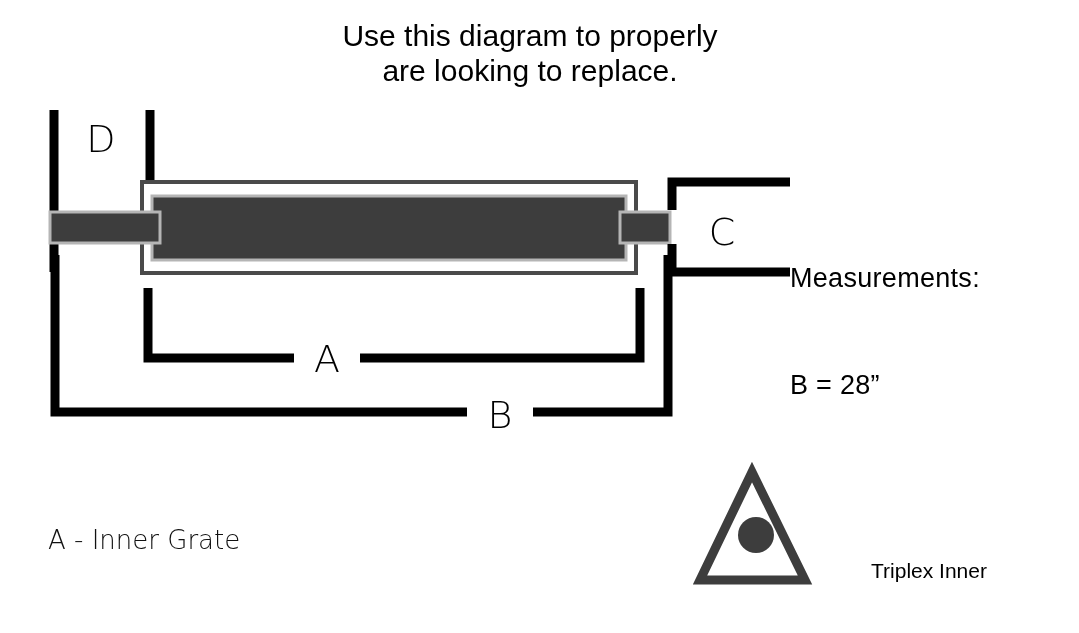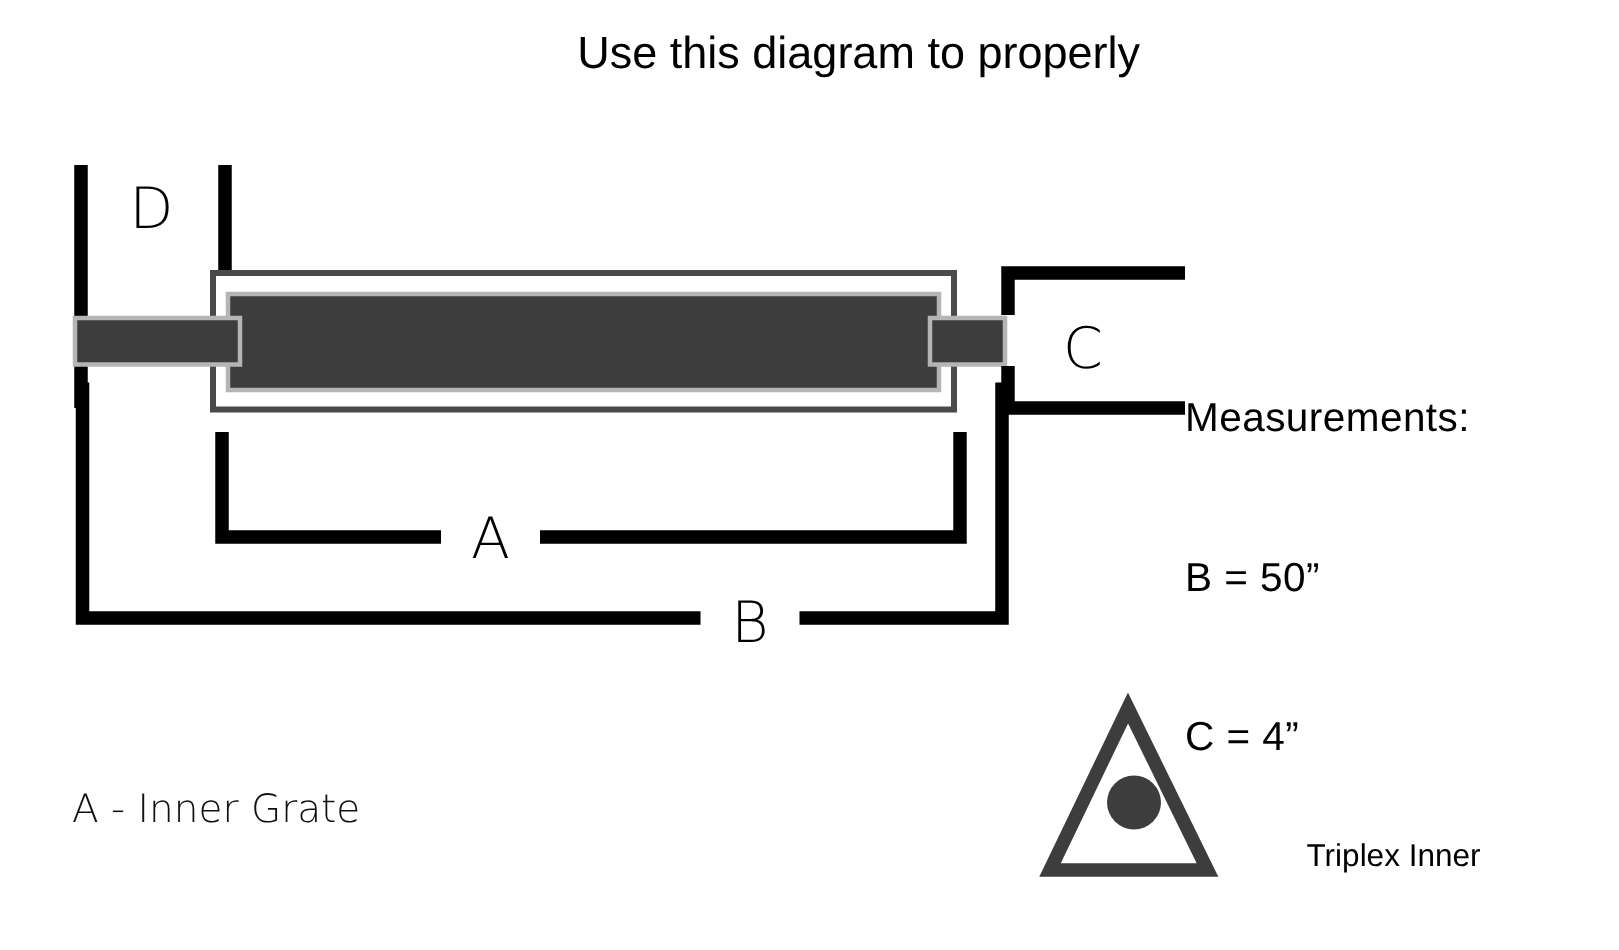"Use this diagram to properly" .title-line { text-align: right -> none }
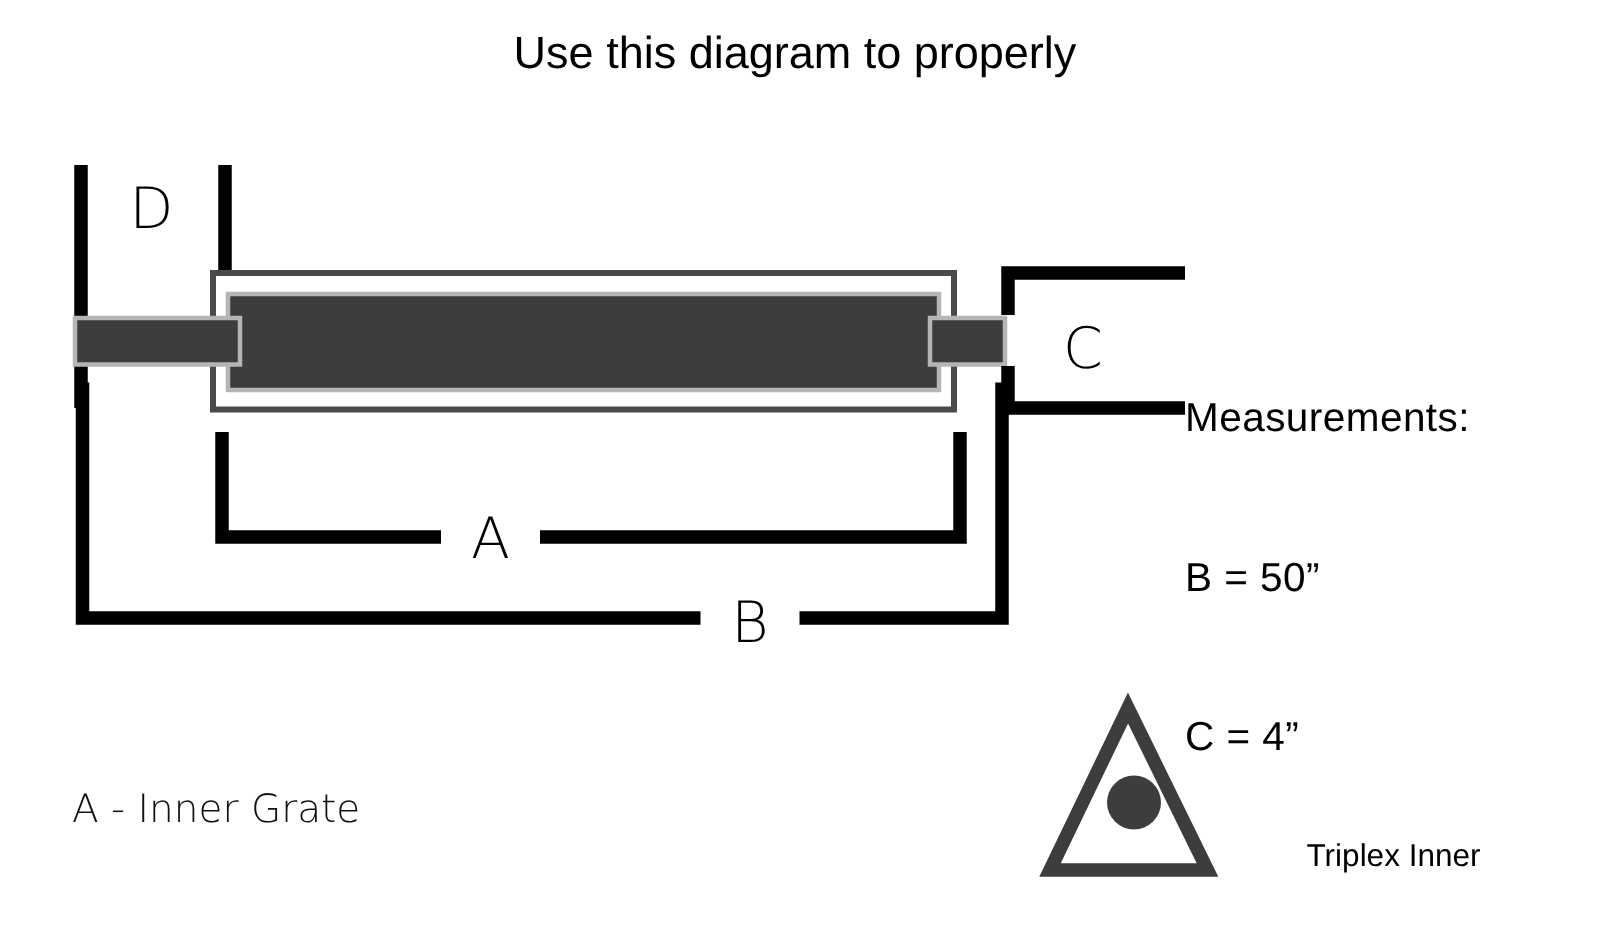"are looking to replace." span.title-line { html: none -> <span>are looking to replace.</span> }
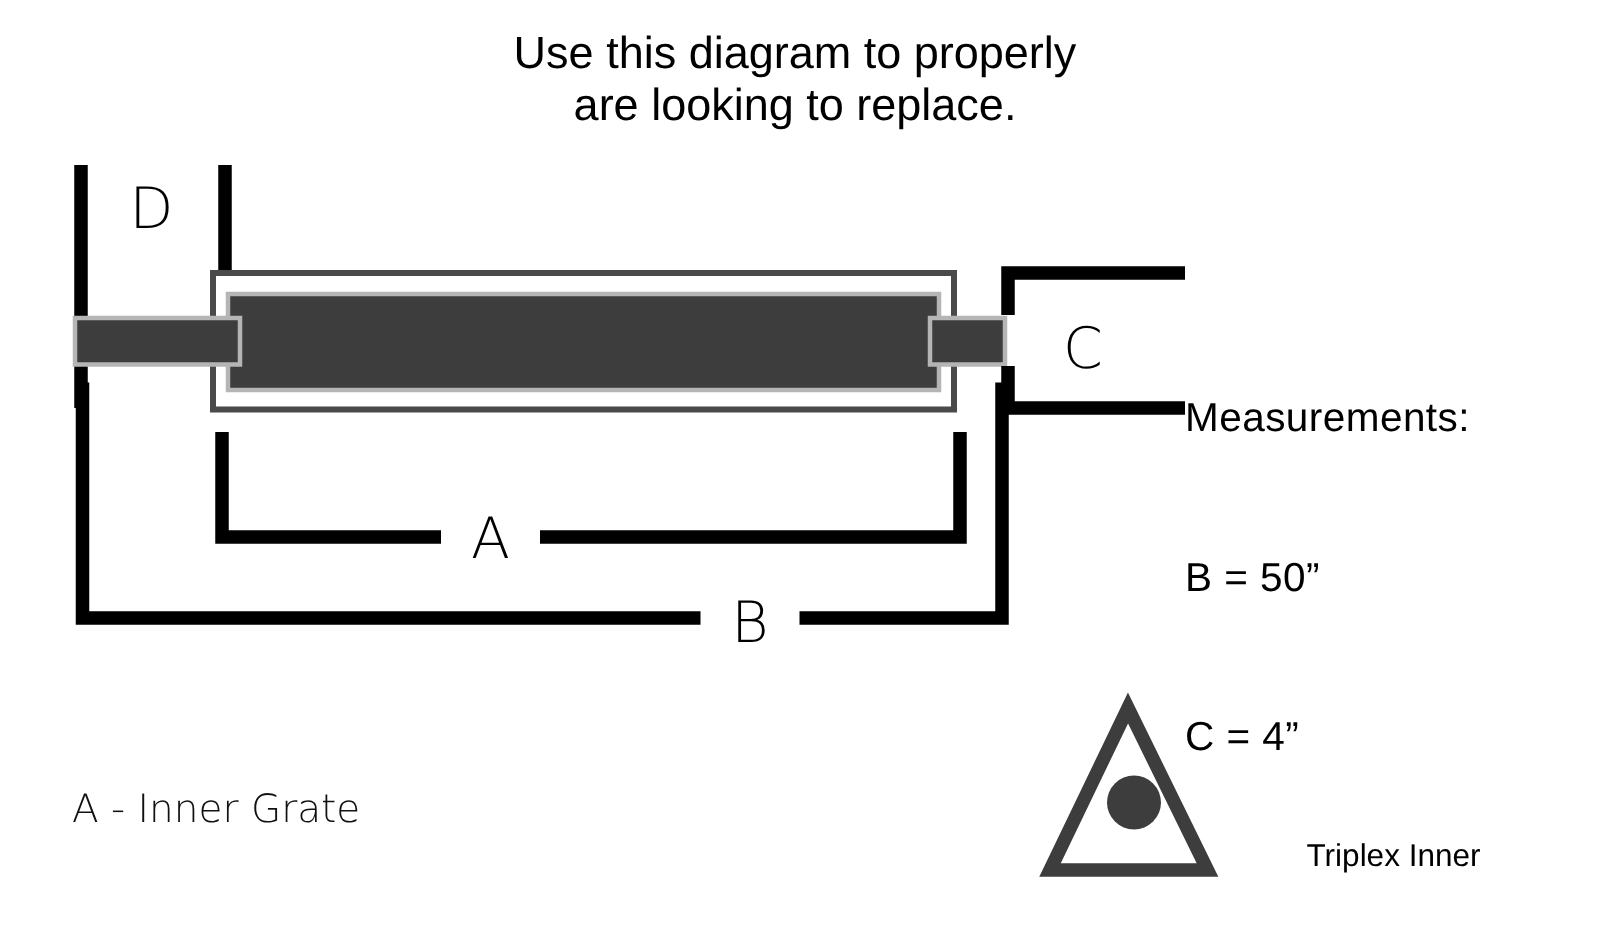"B = 50”" span.m-line { text: 50 -> 28 }
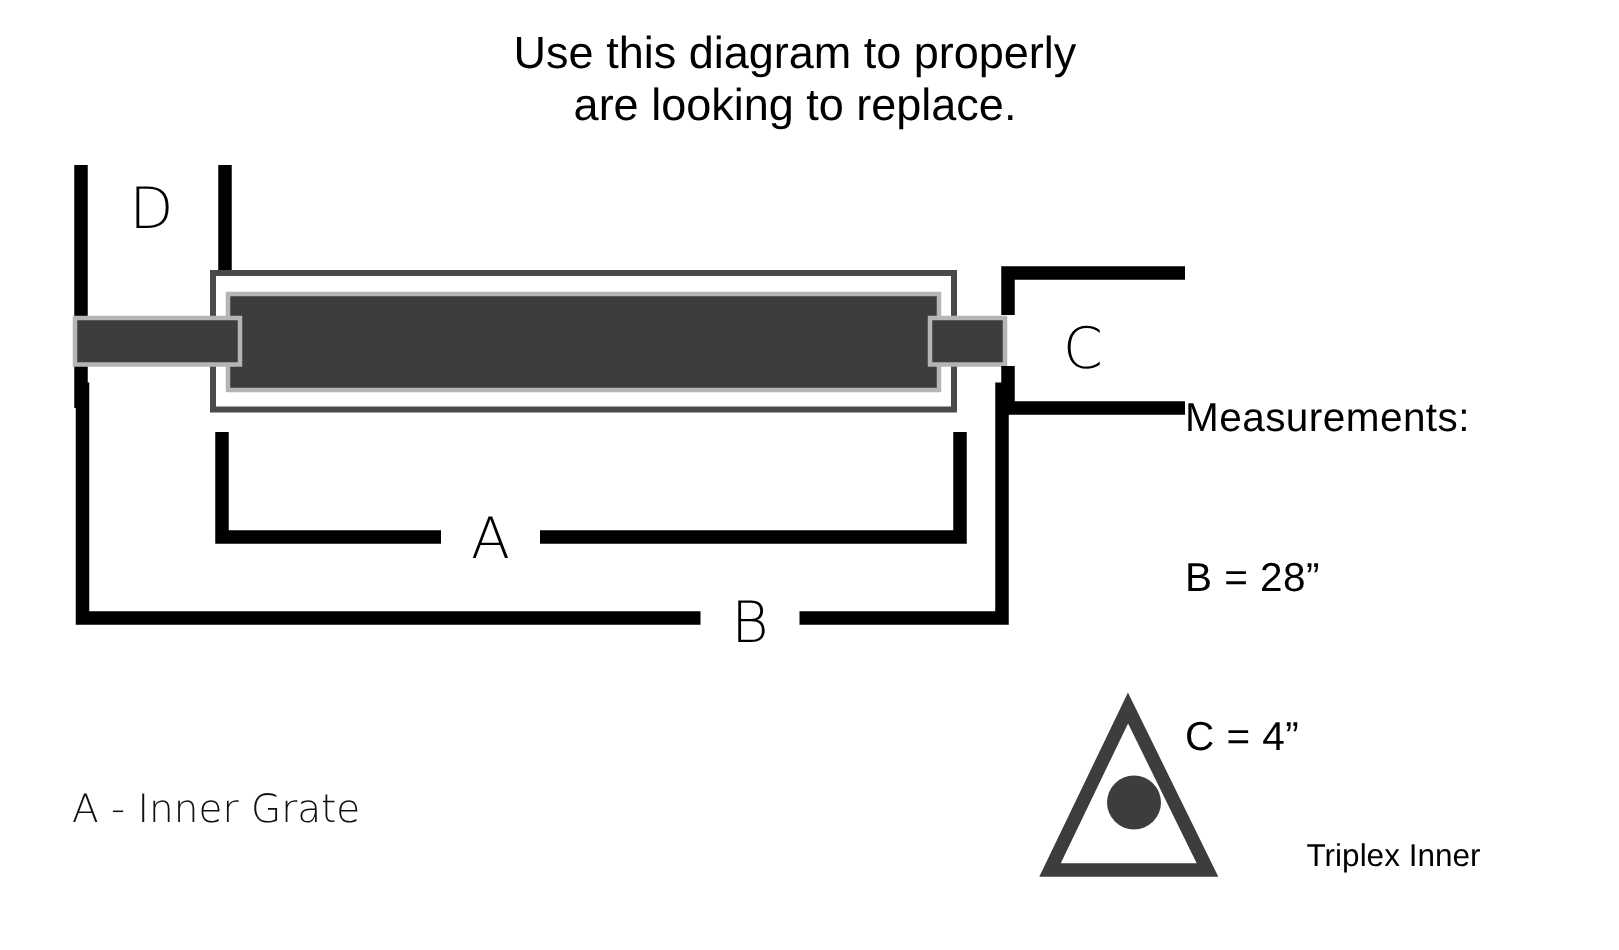"C = 4”" span.m-line { html: <span>C = 4”</span> -> none }
